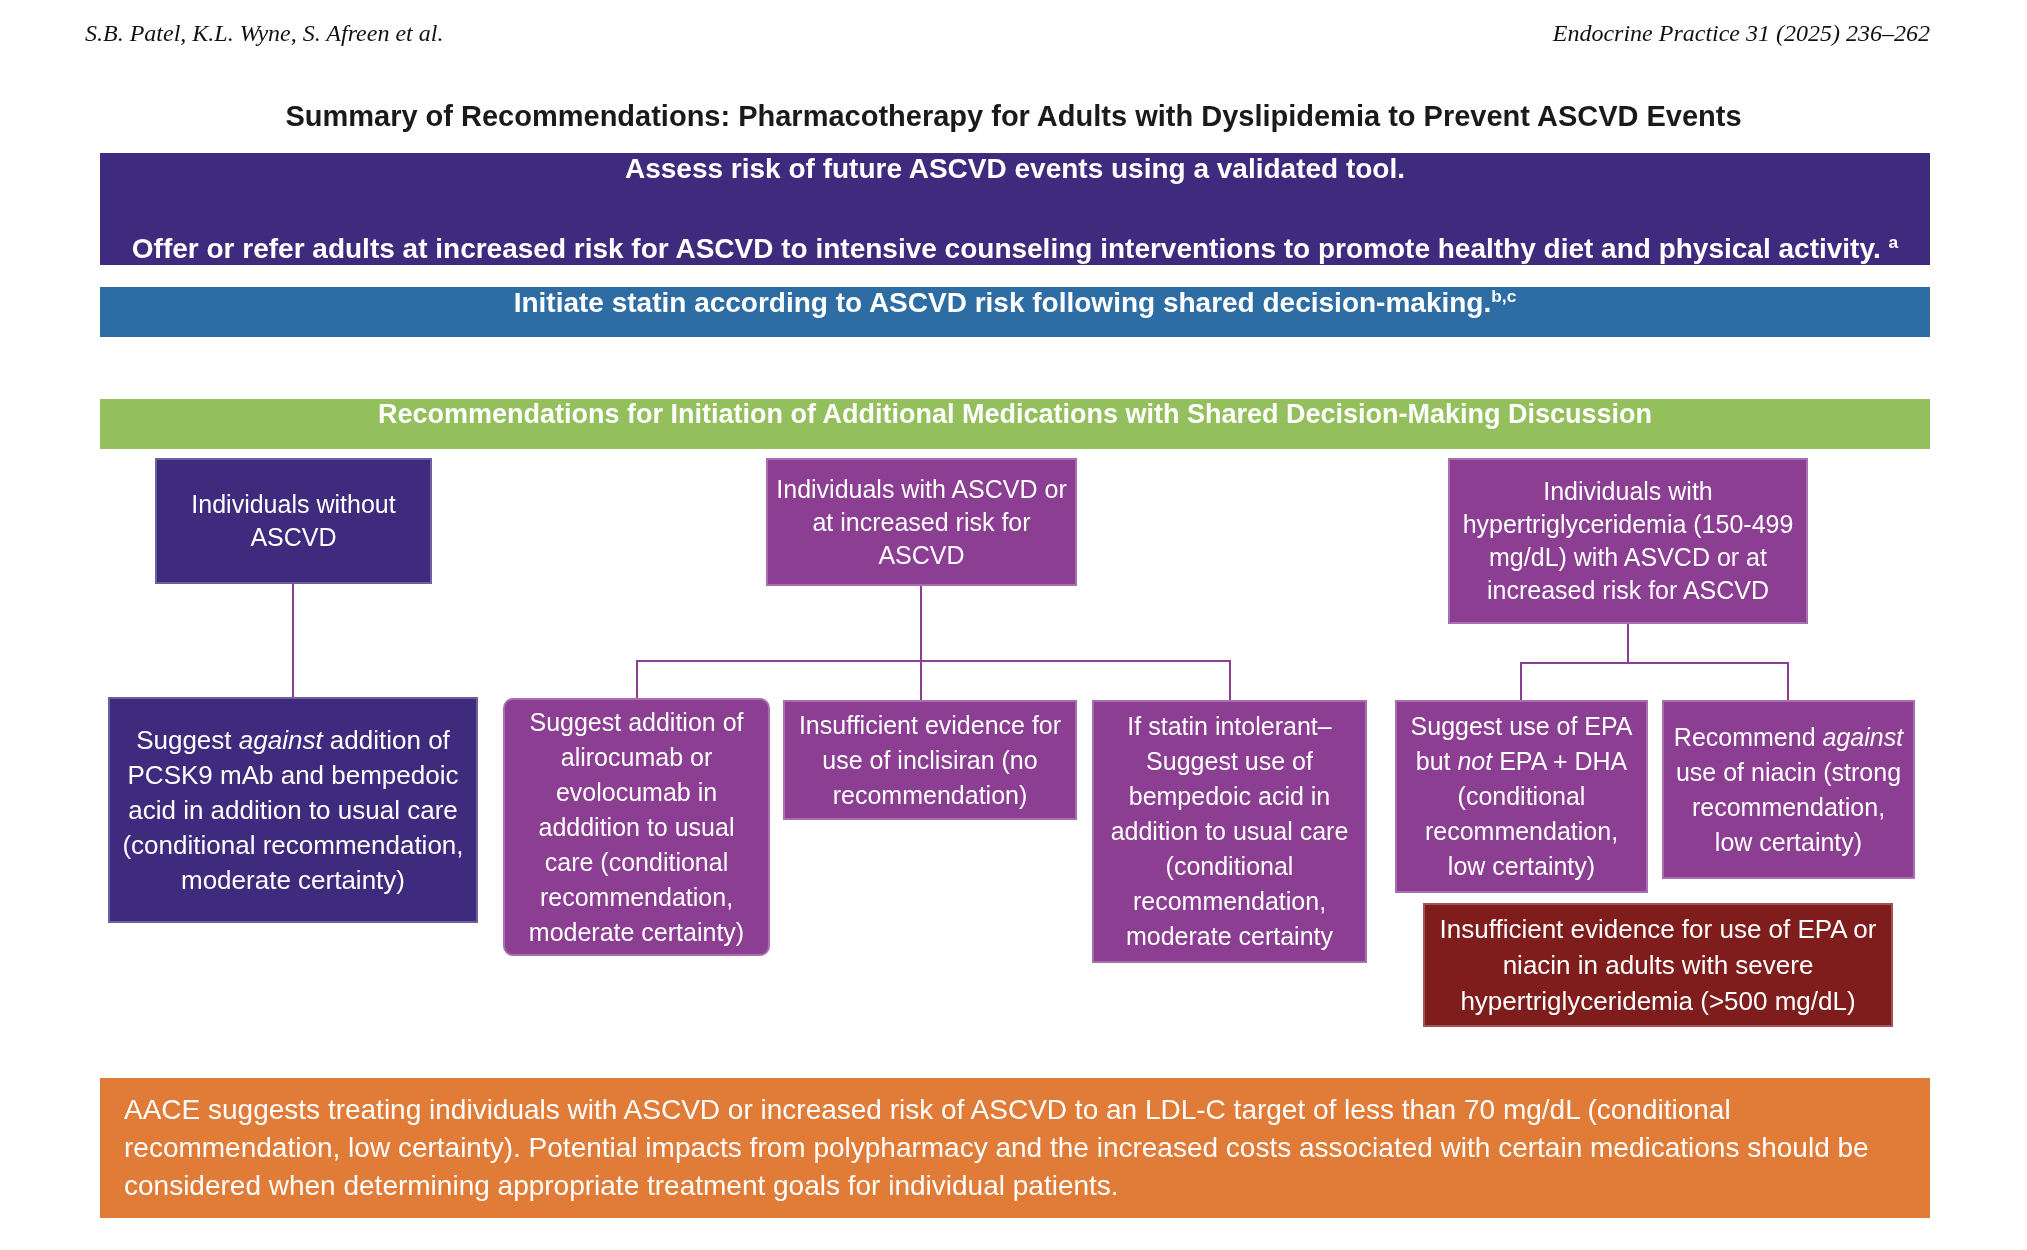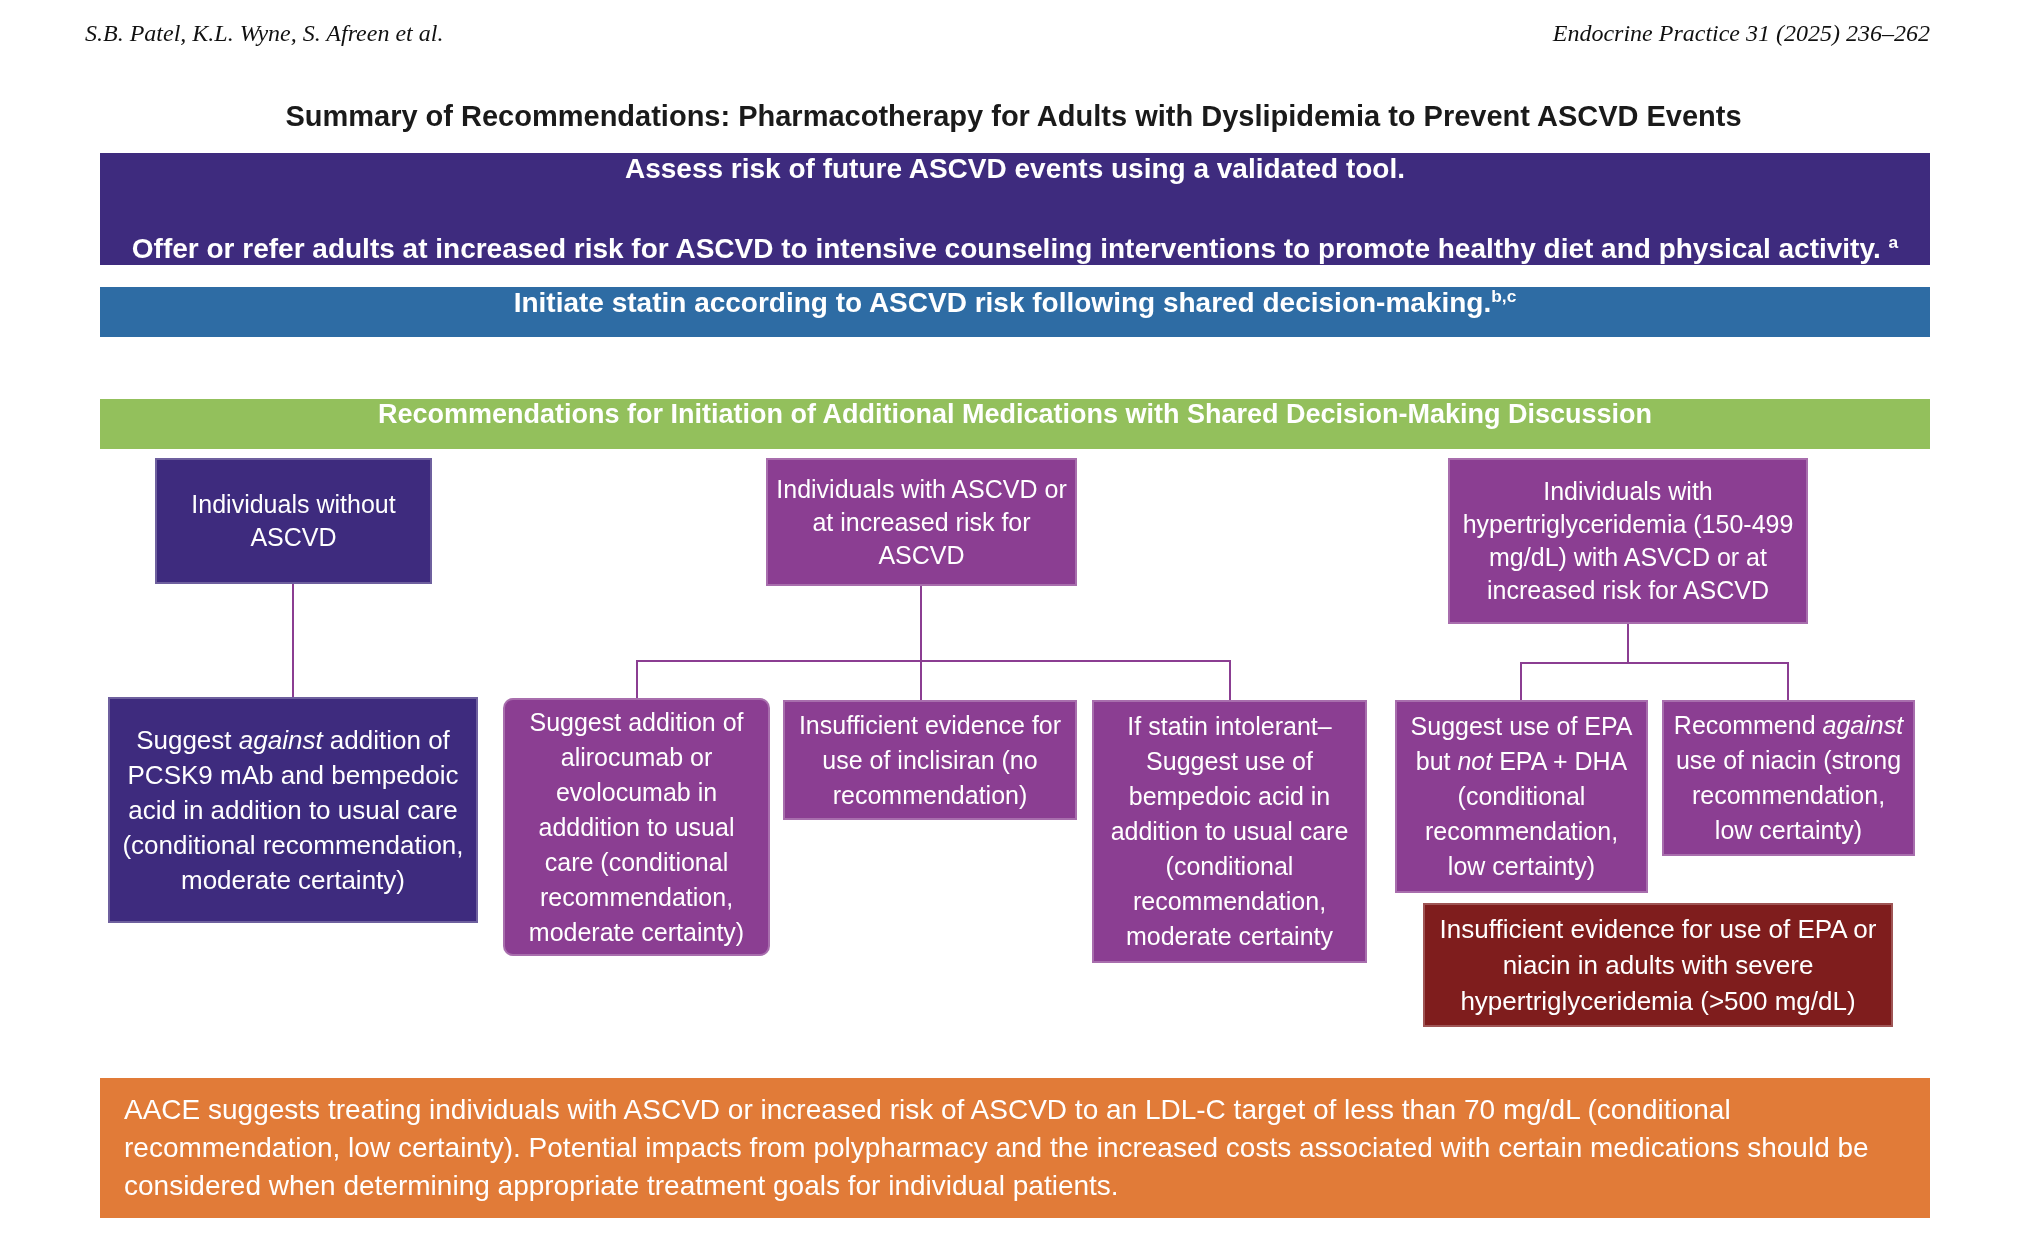"Recommend against use of niacin" .c3b { height: 156px -> 179px }
